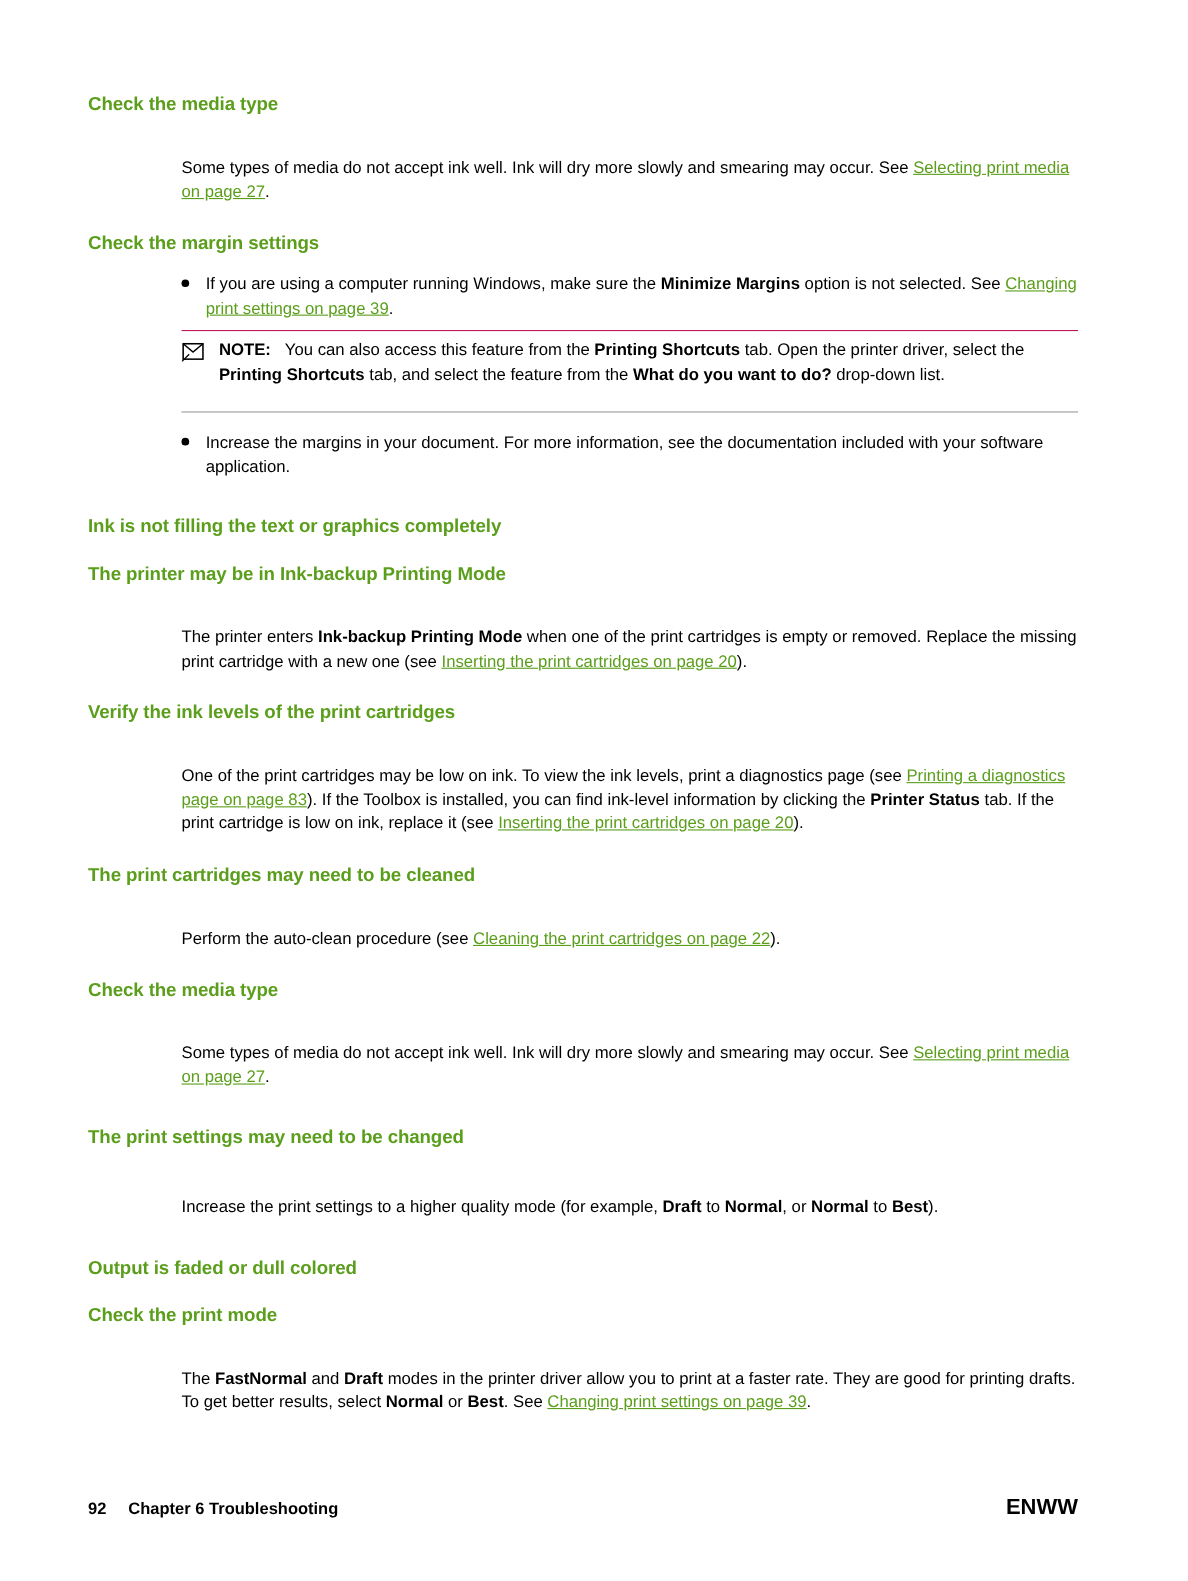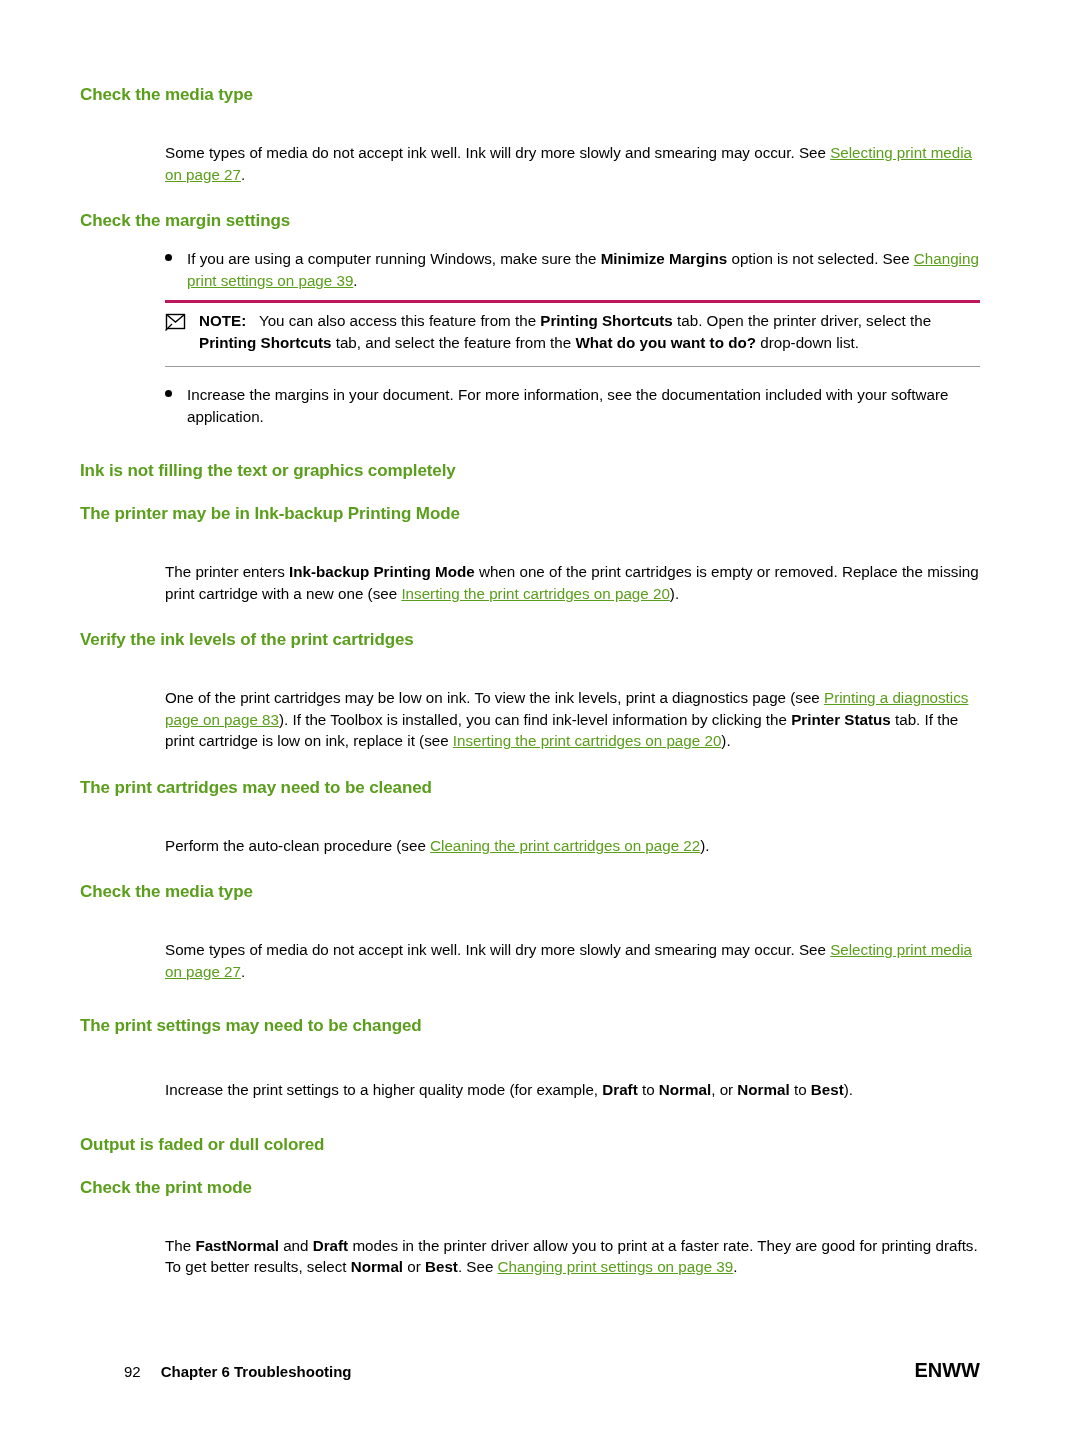"NOTE: You can also access" .note-box { border-top: 3px solid #be185d -> 1px solid #be185d; padding: 7px 0 13px 0 -> 7px 0 23px 0 }
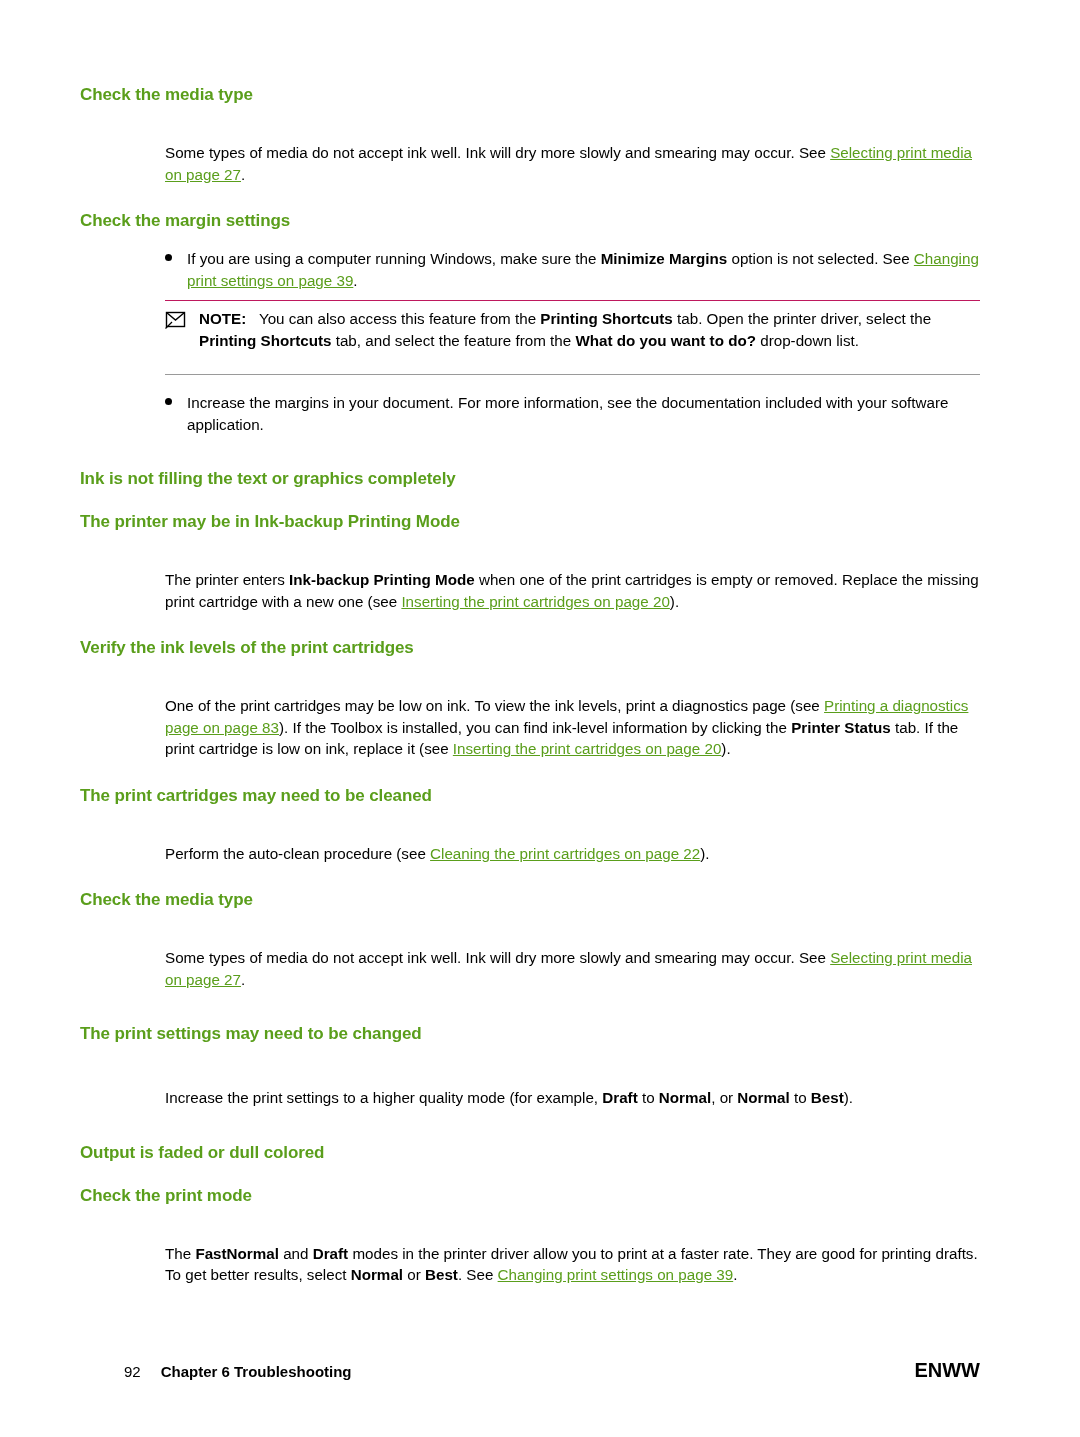"92" .footer-left .pagenum { font-weight: normal -> bold; margin-left: 44px -> none }
